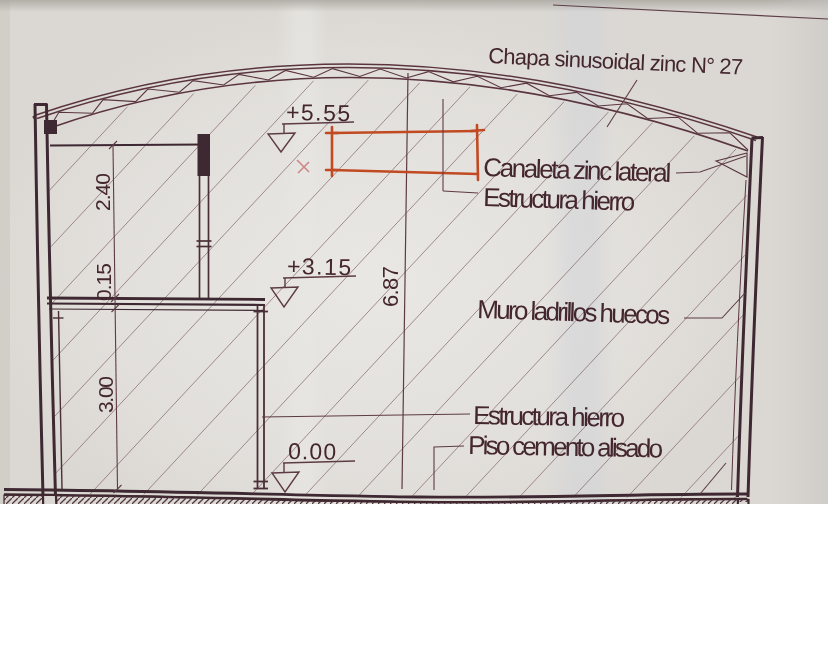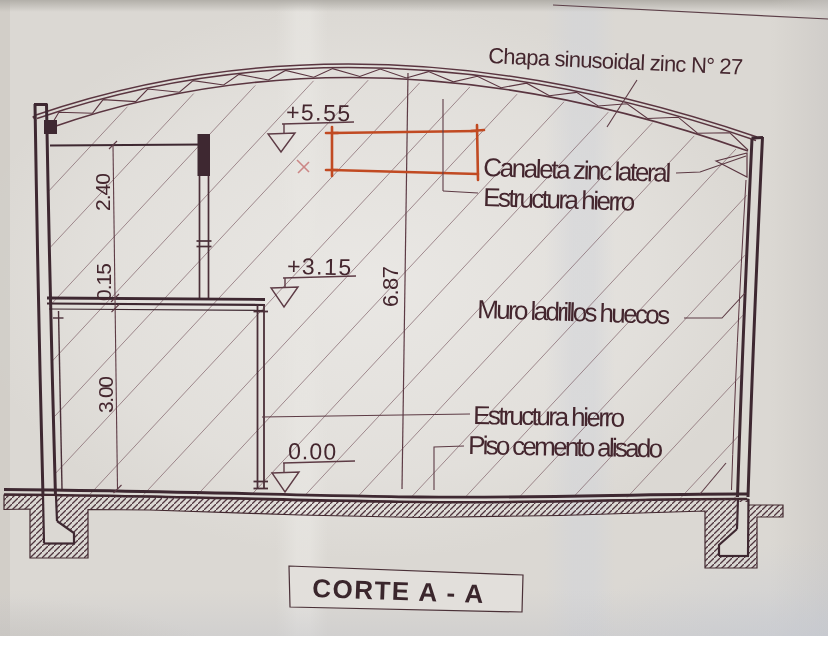"+5.55" #page { height: 636px -> 504px }
